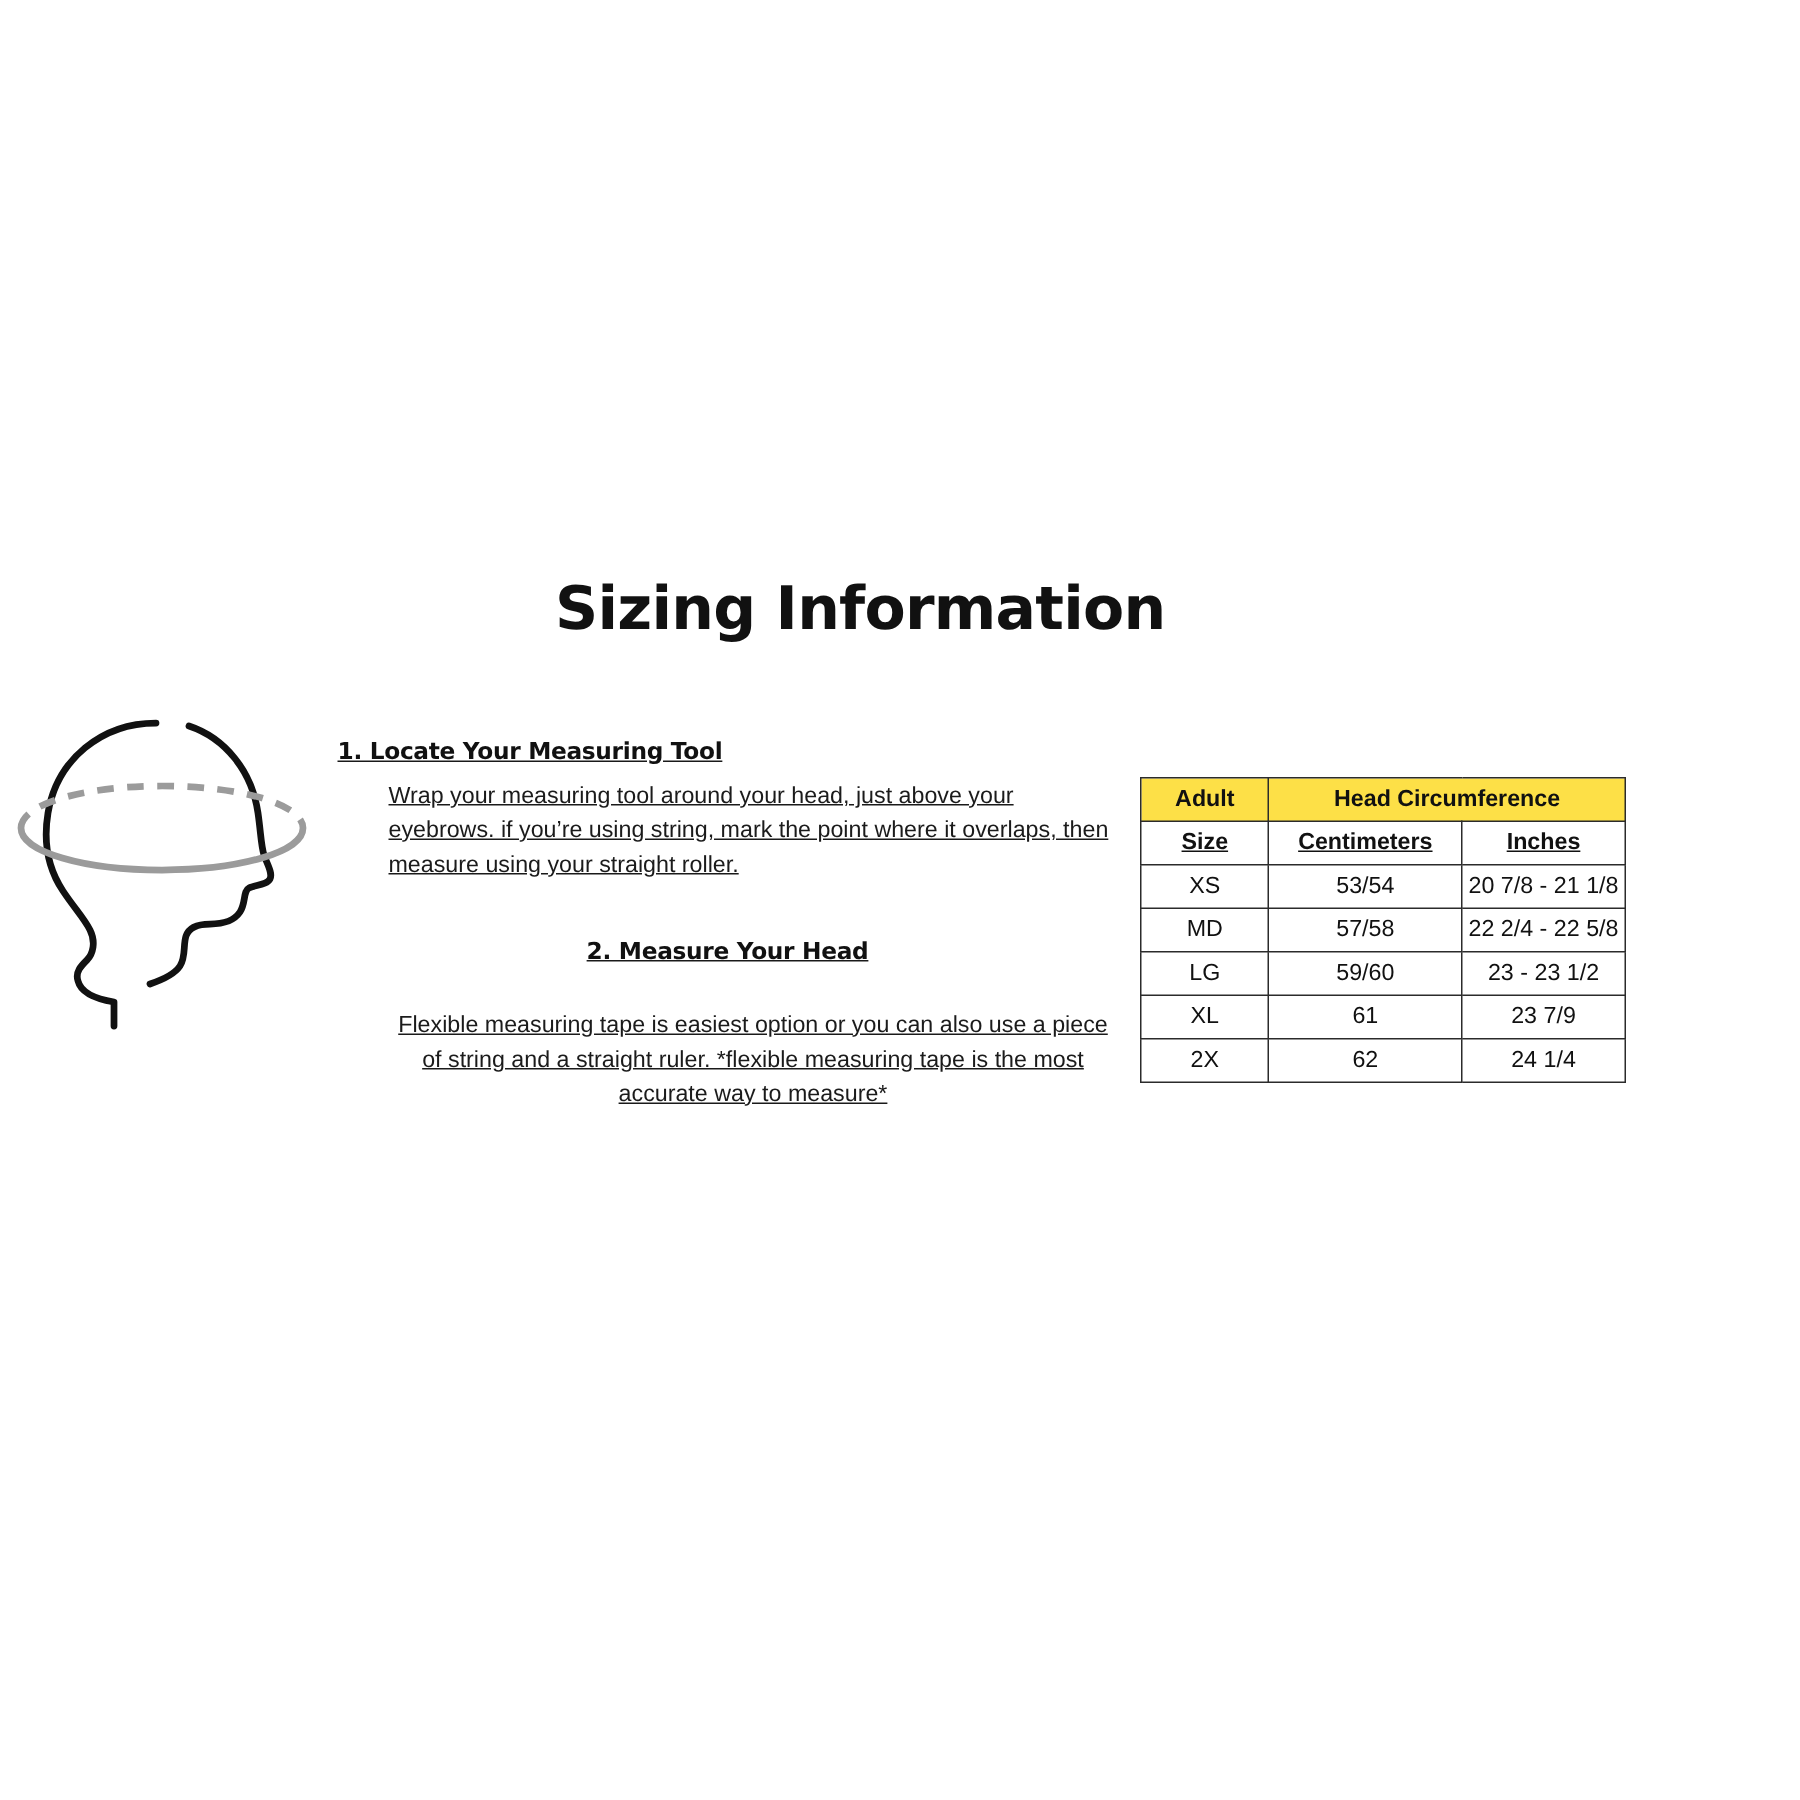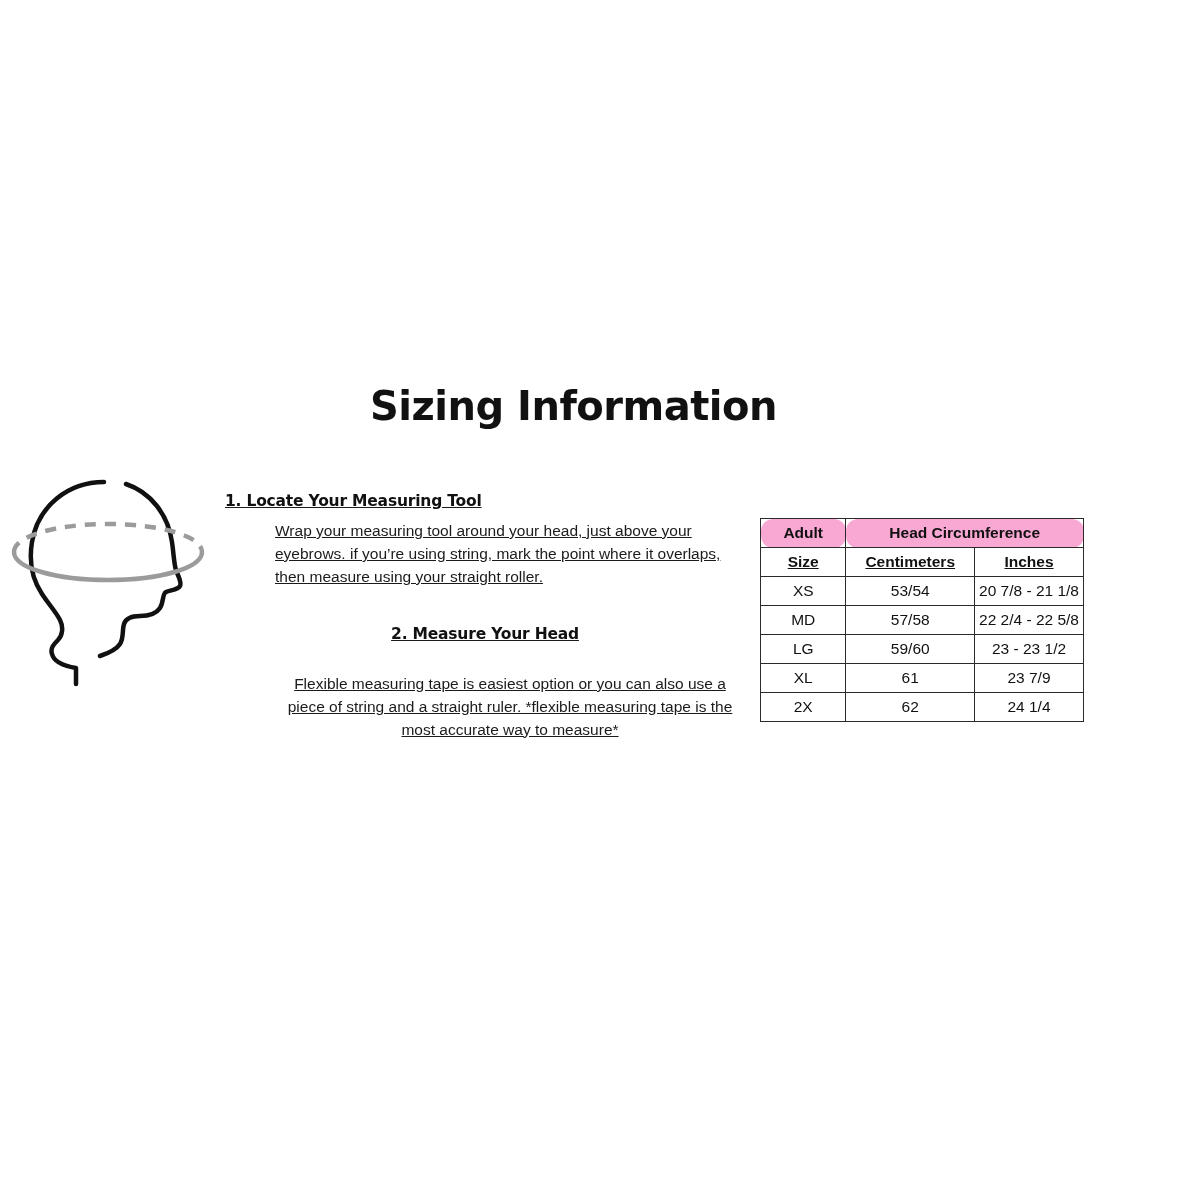"Wrap your measuring tool around" .step-body { margin-left: 50px -> 34px }
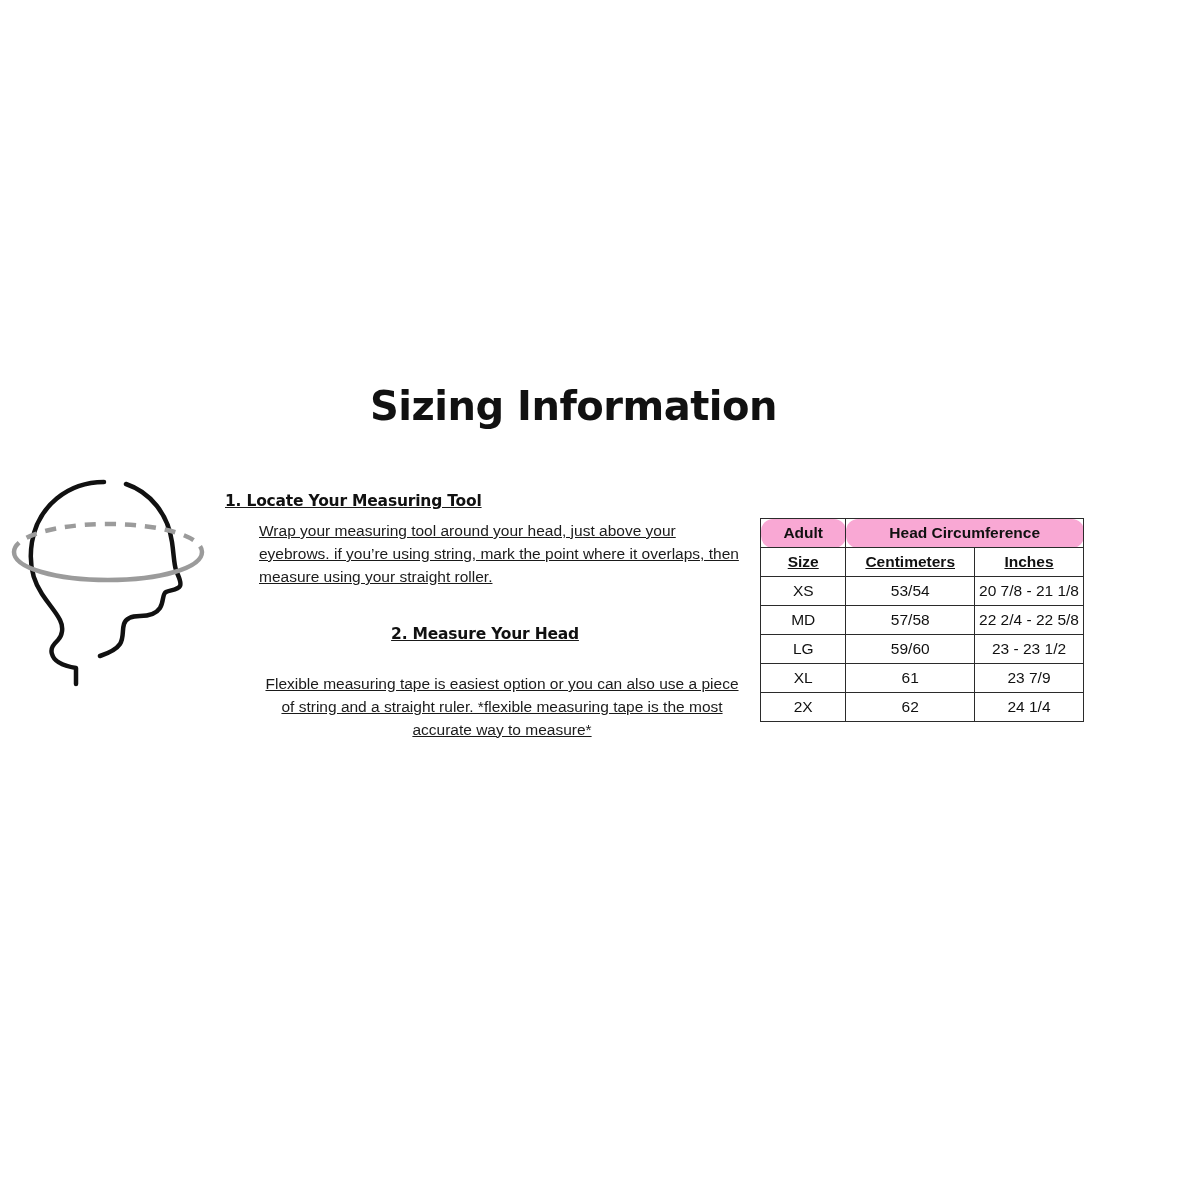"Adult" .size-table thead th { background: #f9a8d4 -> #fde047; border-radius: 12px -> none }
